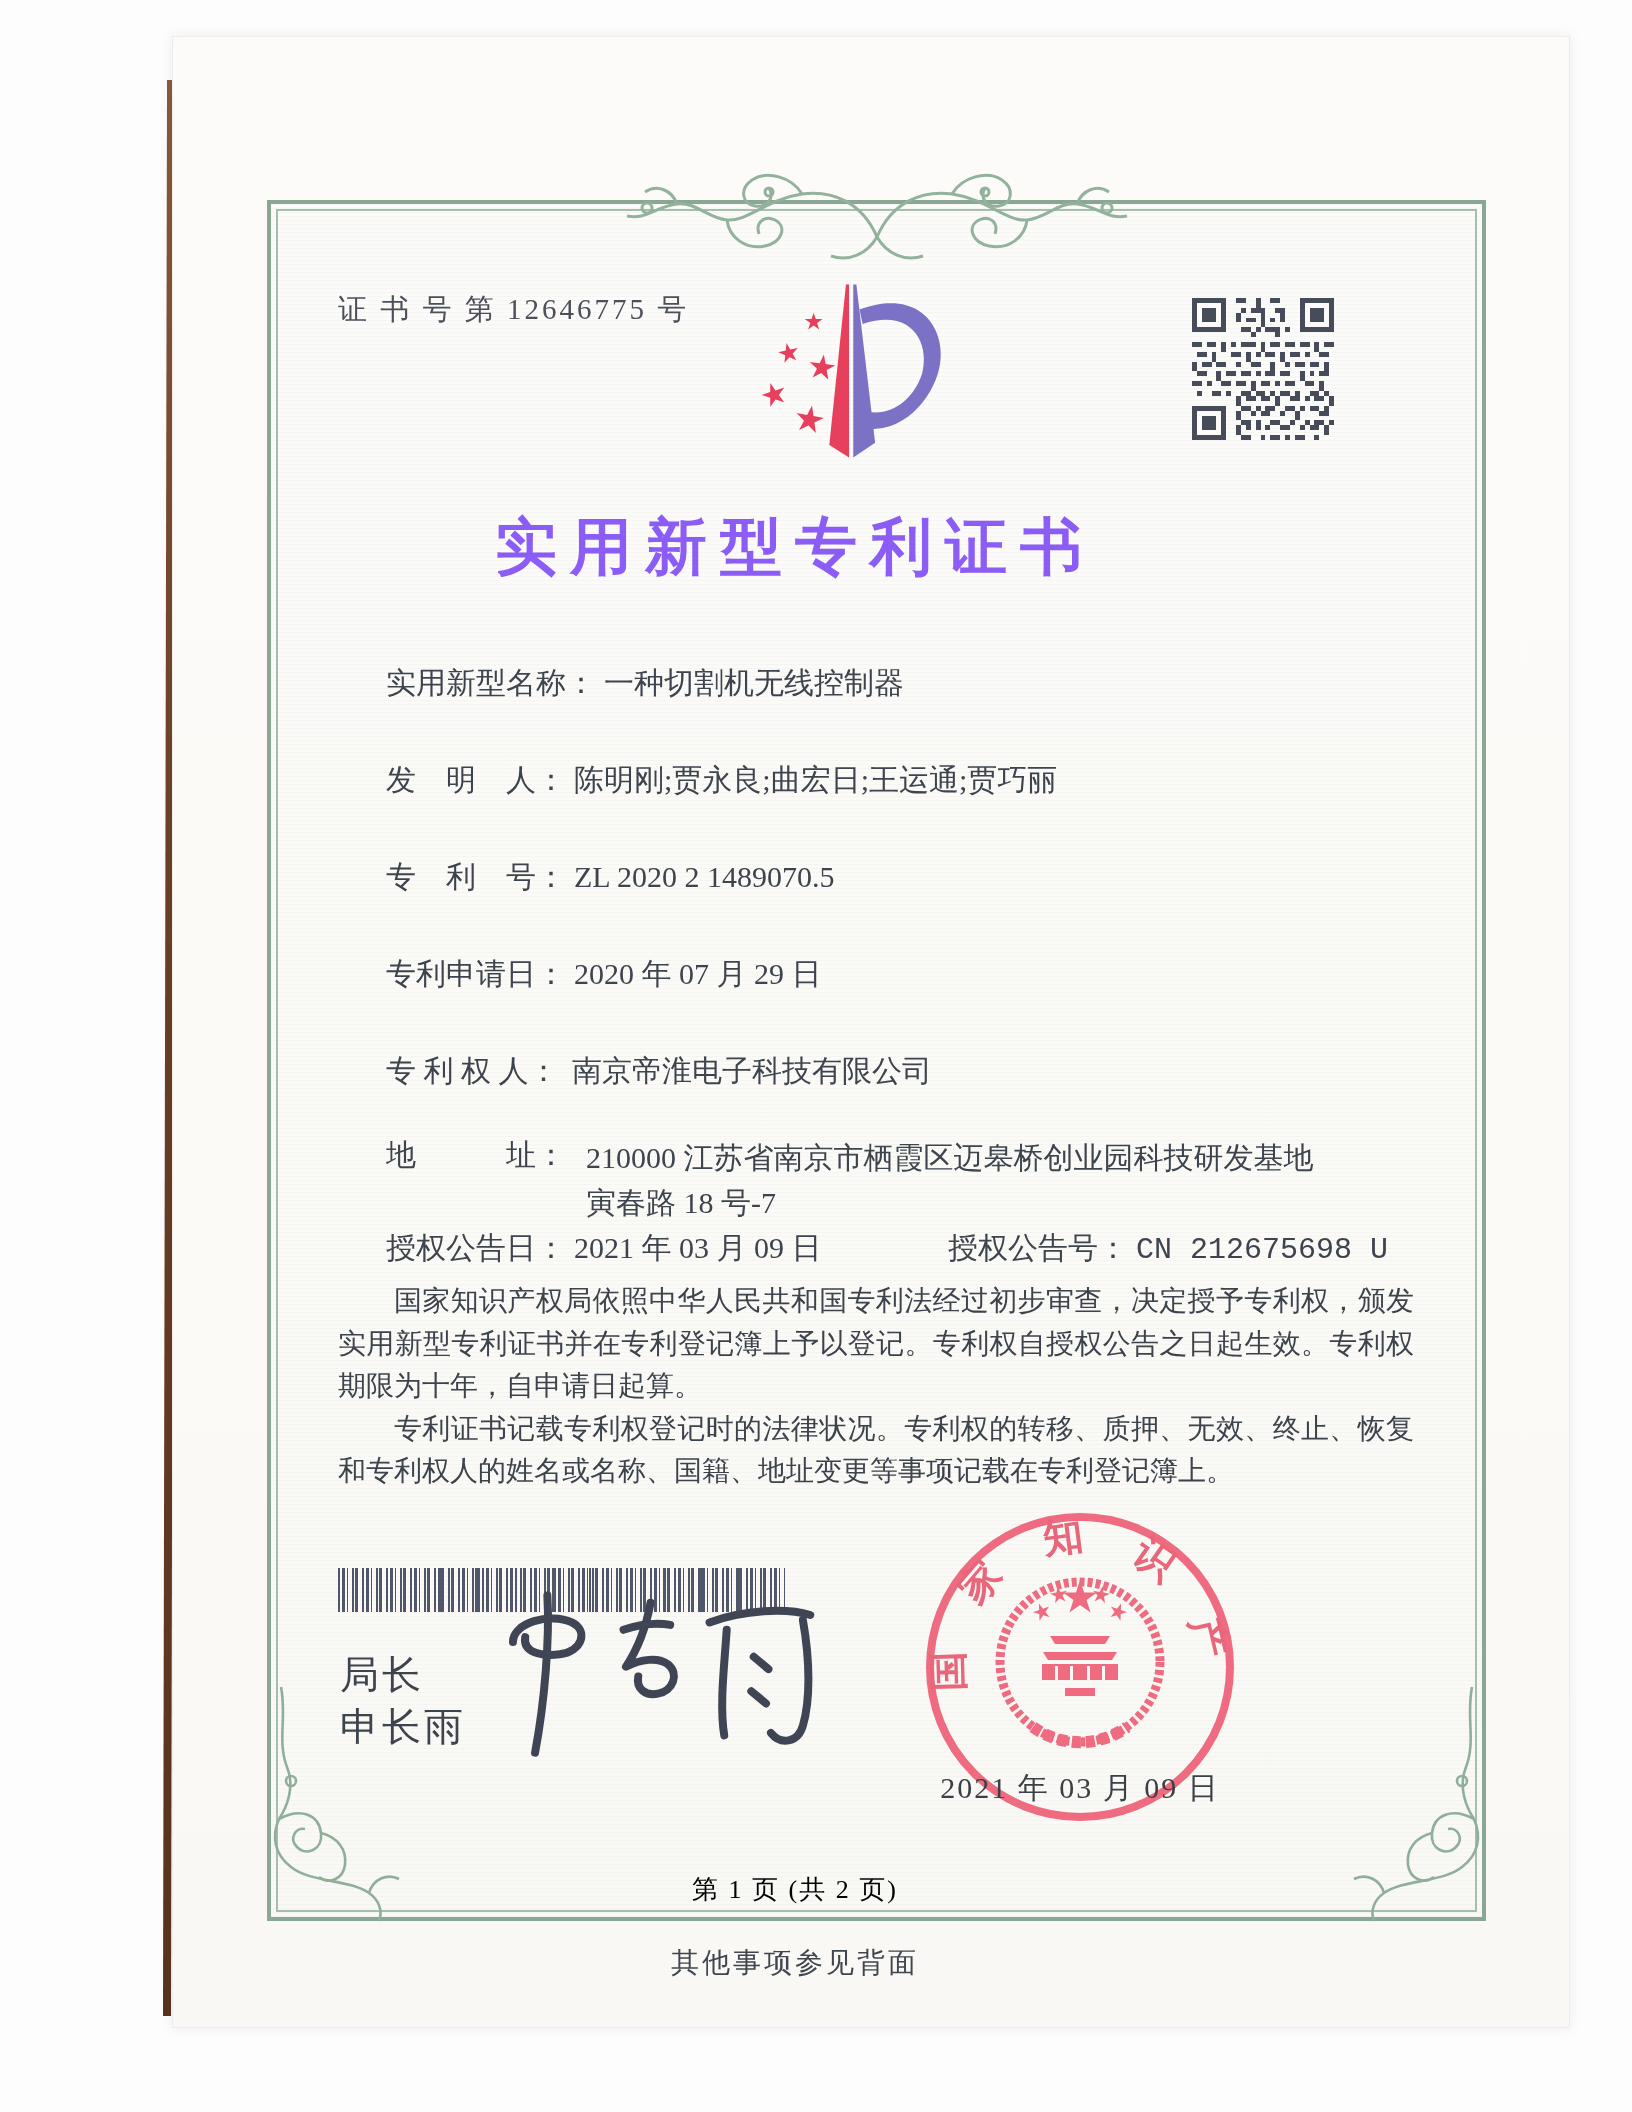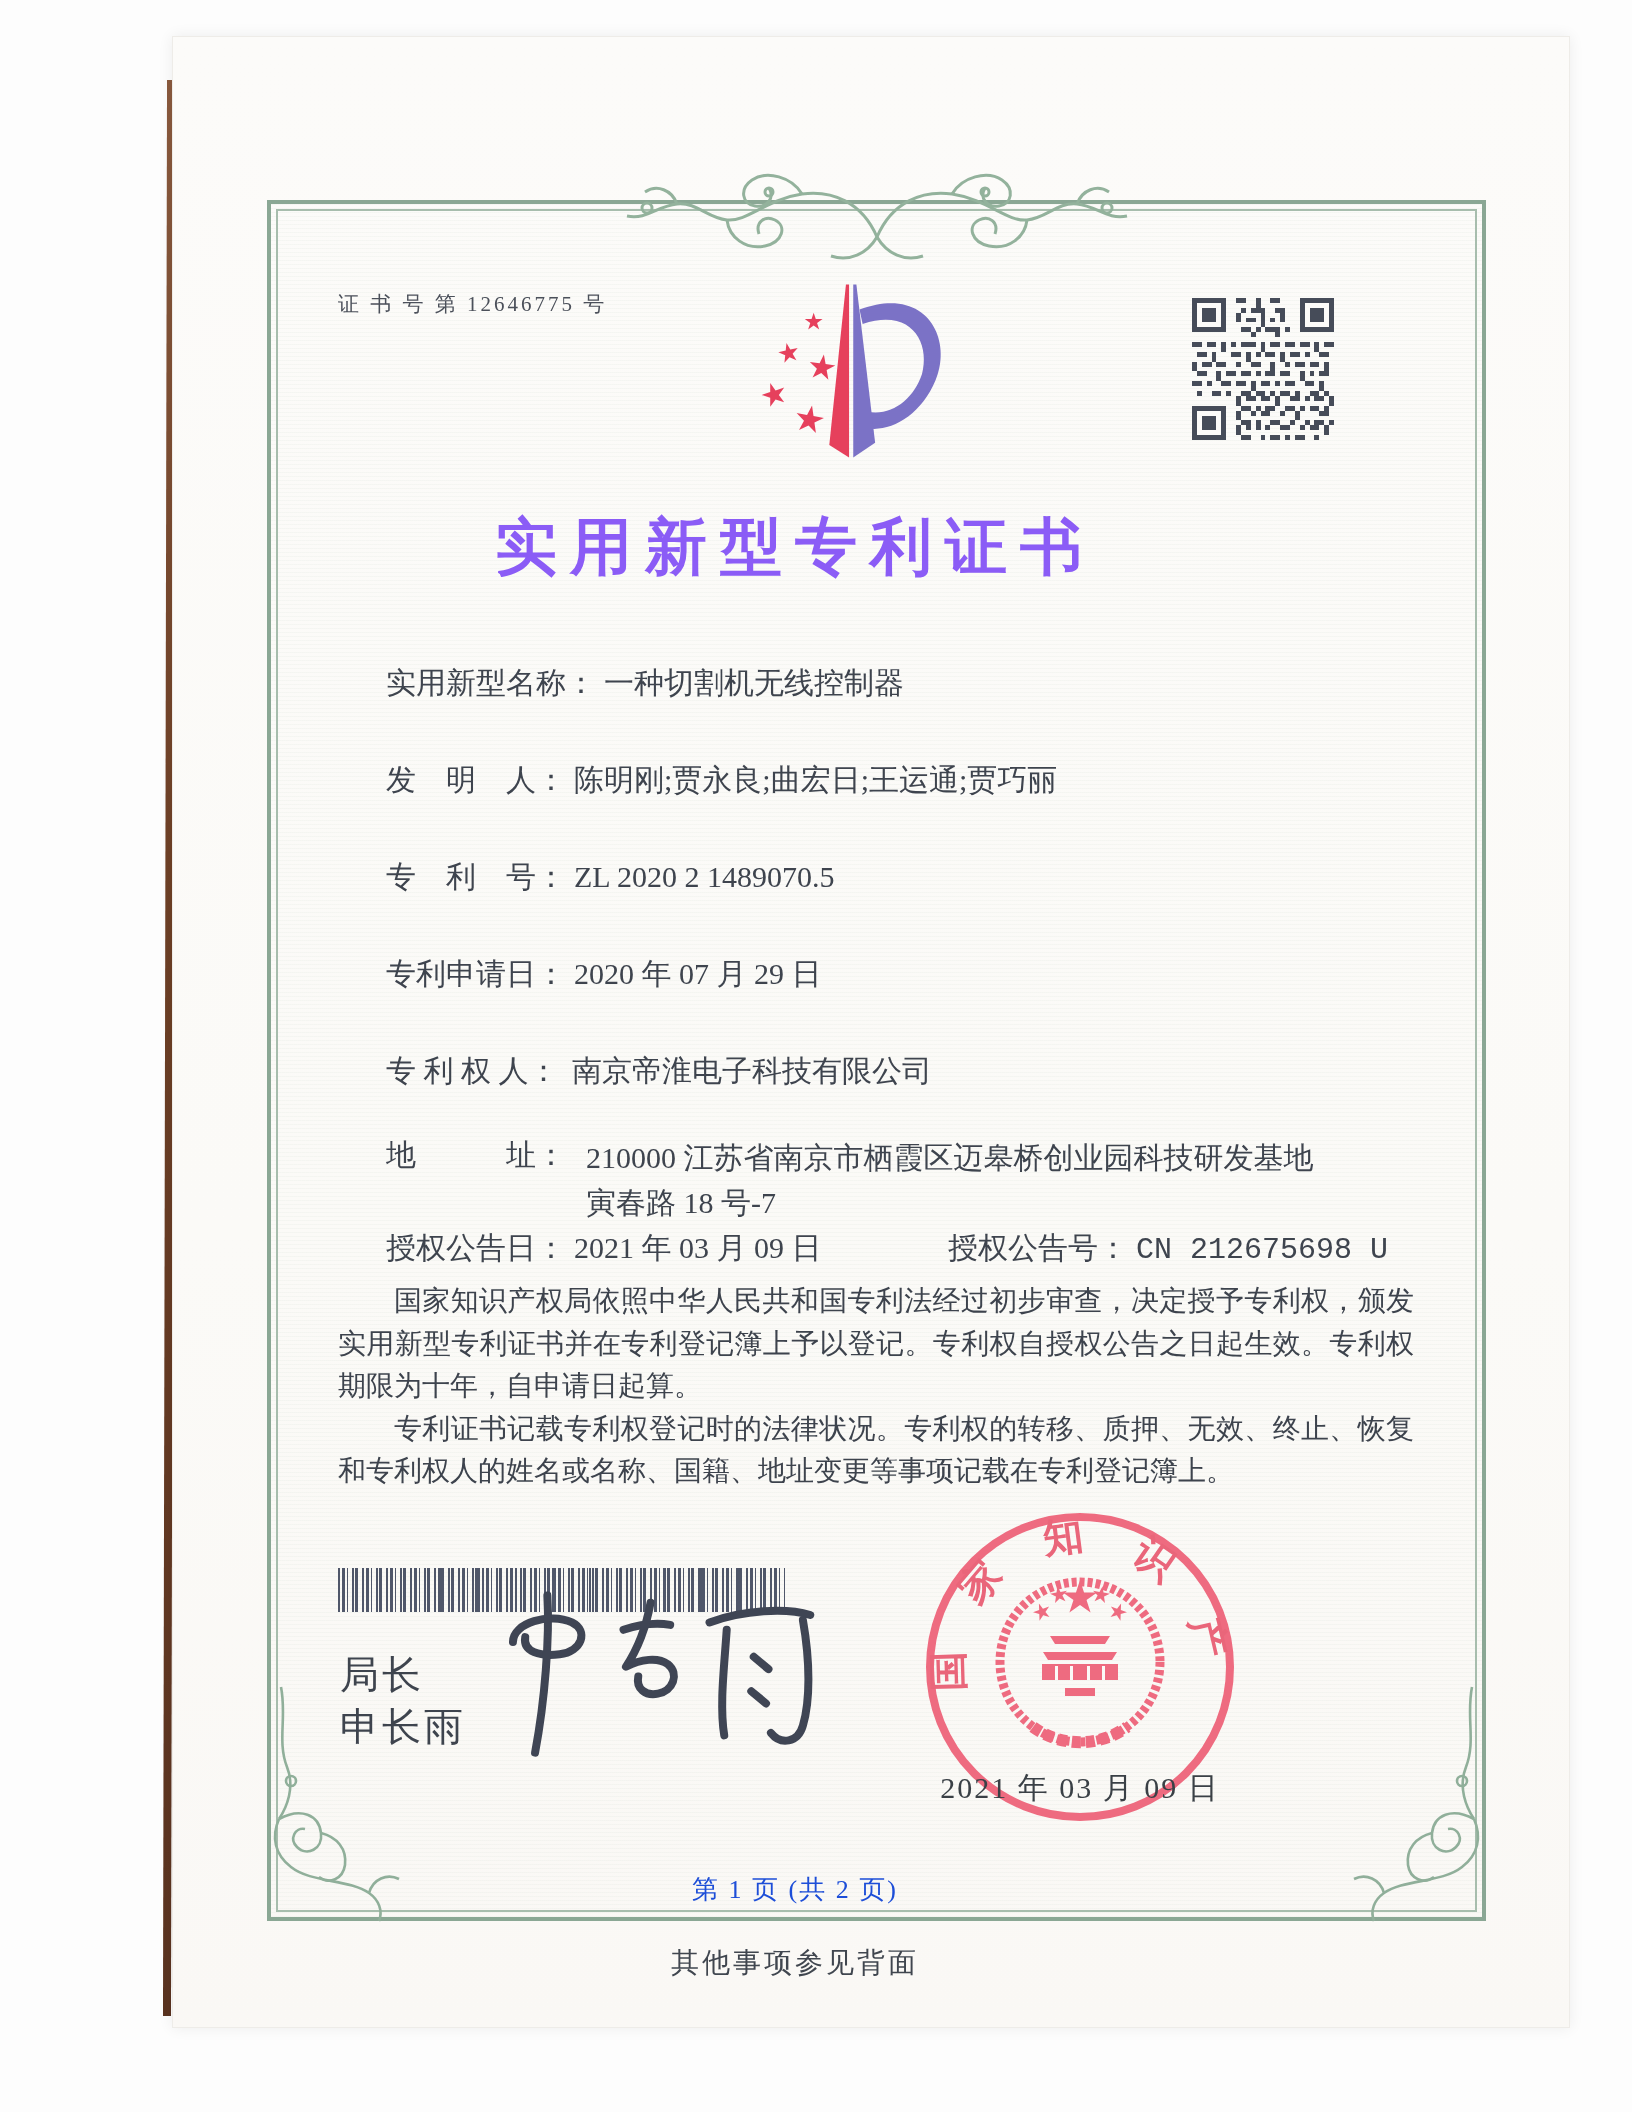"证 书 号 第 12646775" .cert-no { font-size: 21px -> 29px }
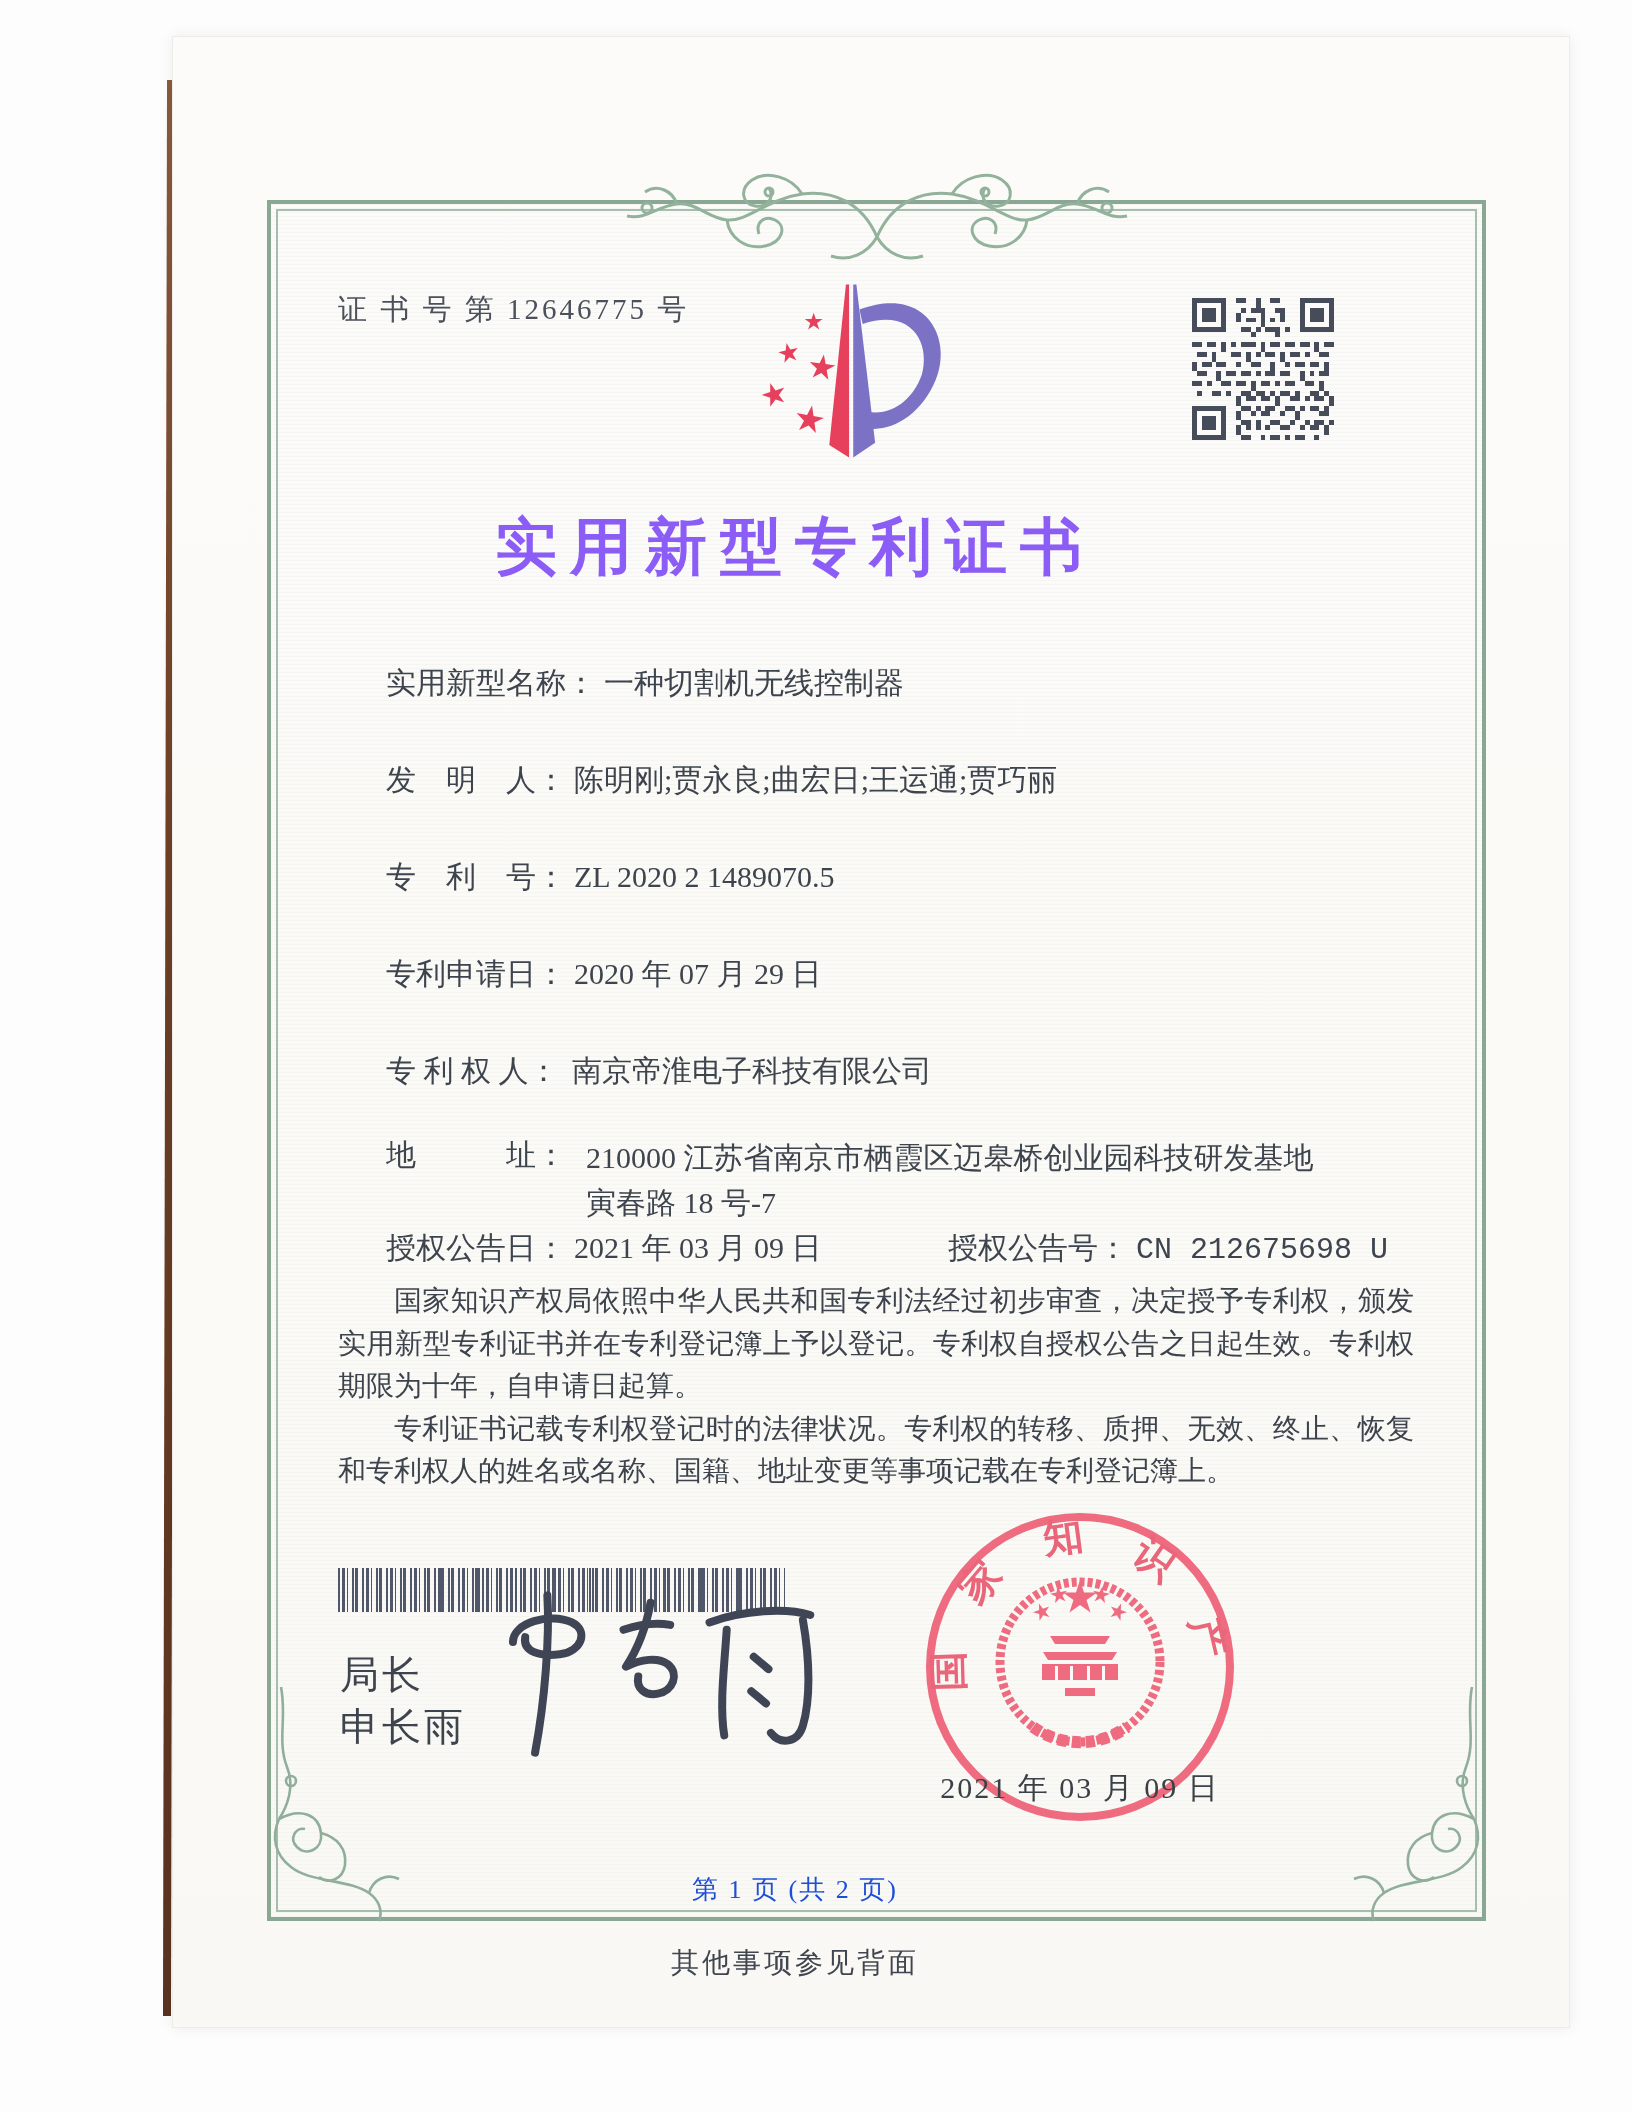"第 1 页 (共 2" .page-note { color: #1d4ed8 -> #000000 }
